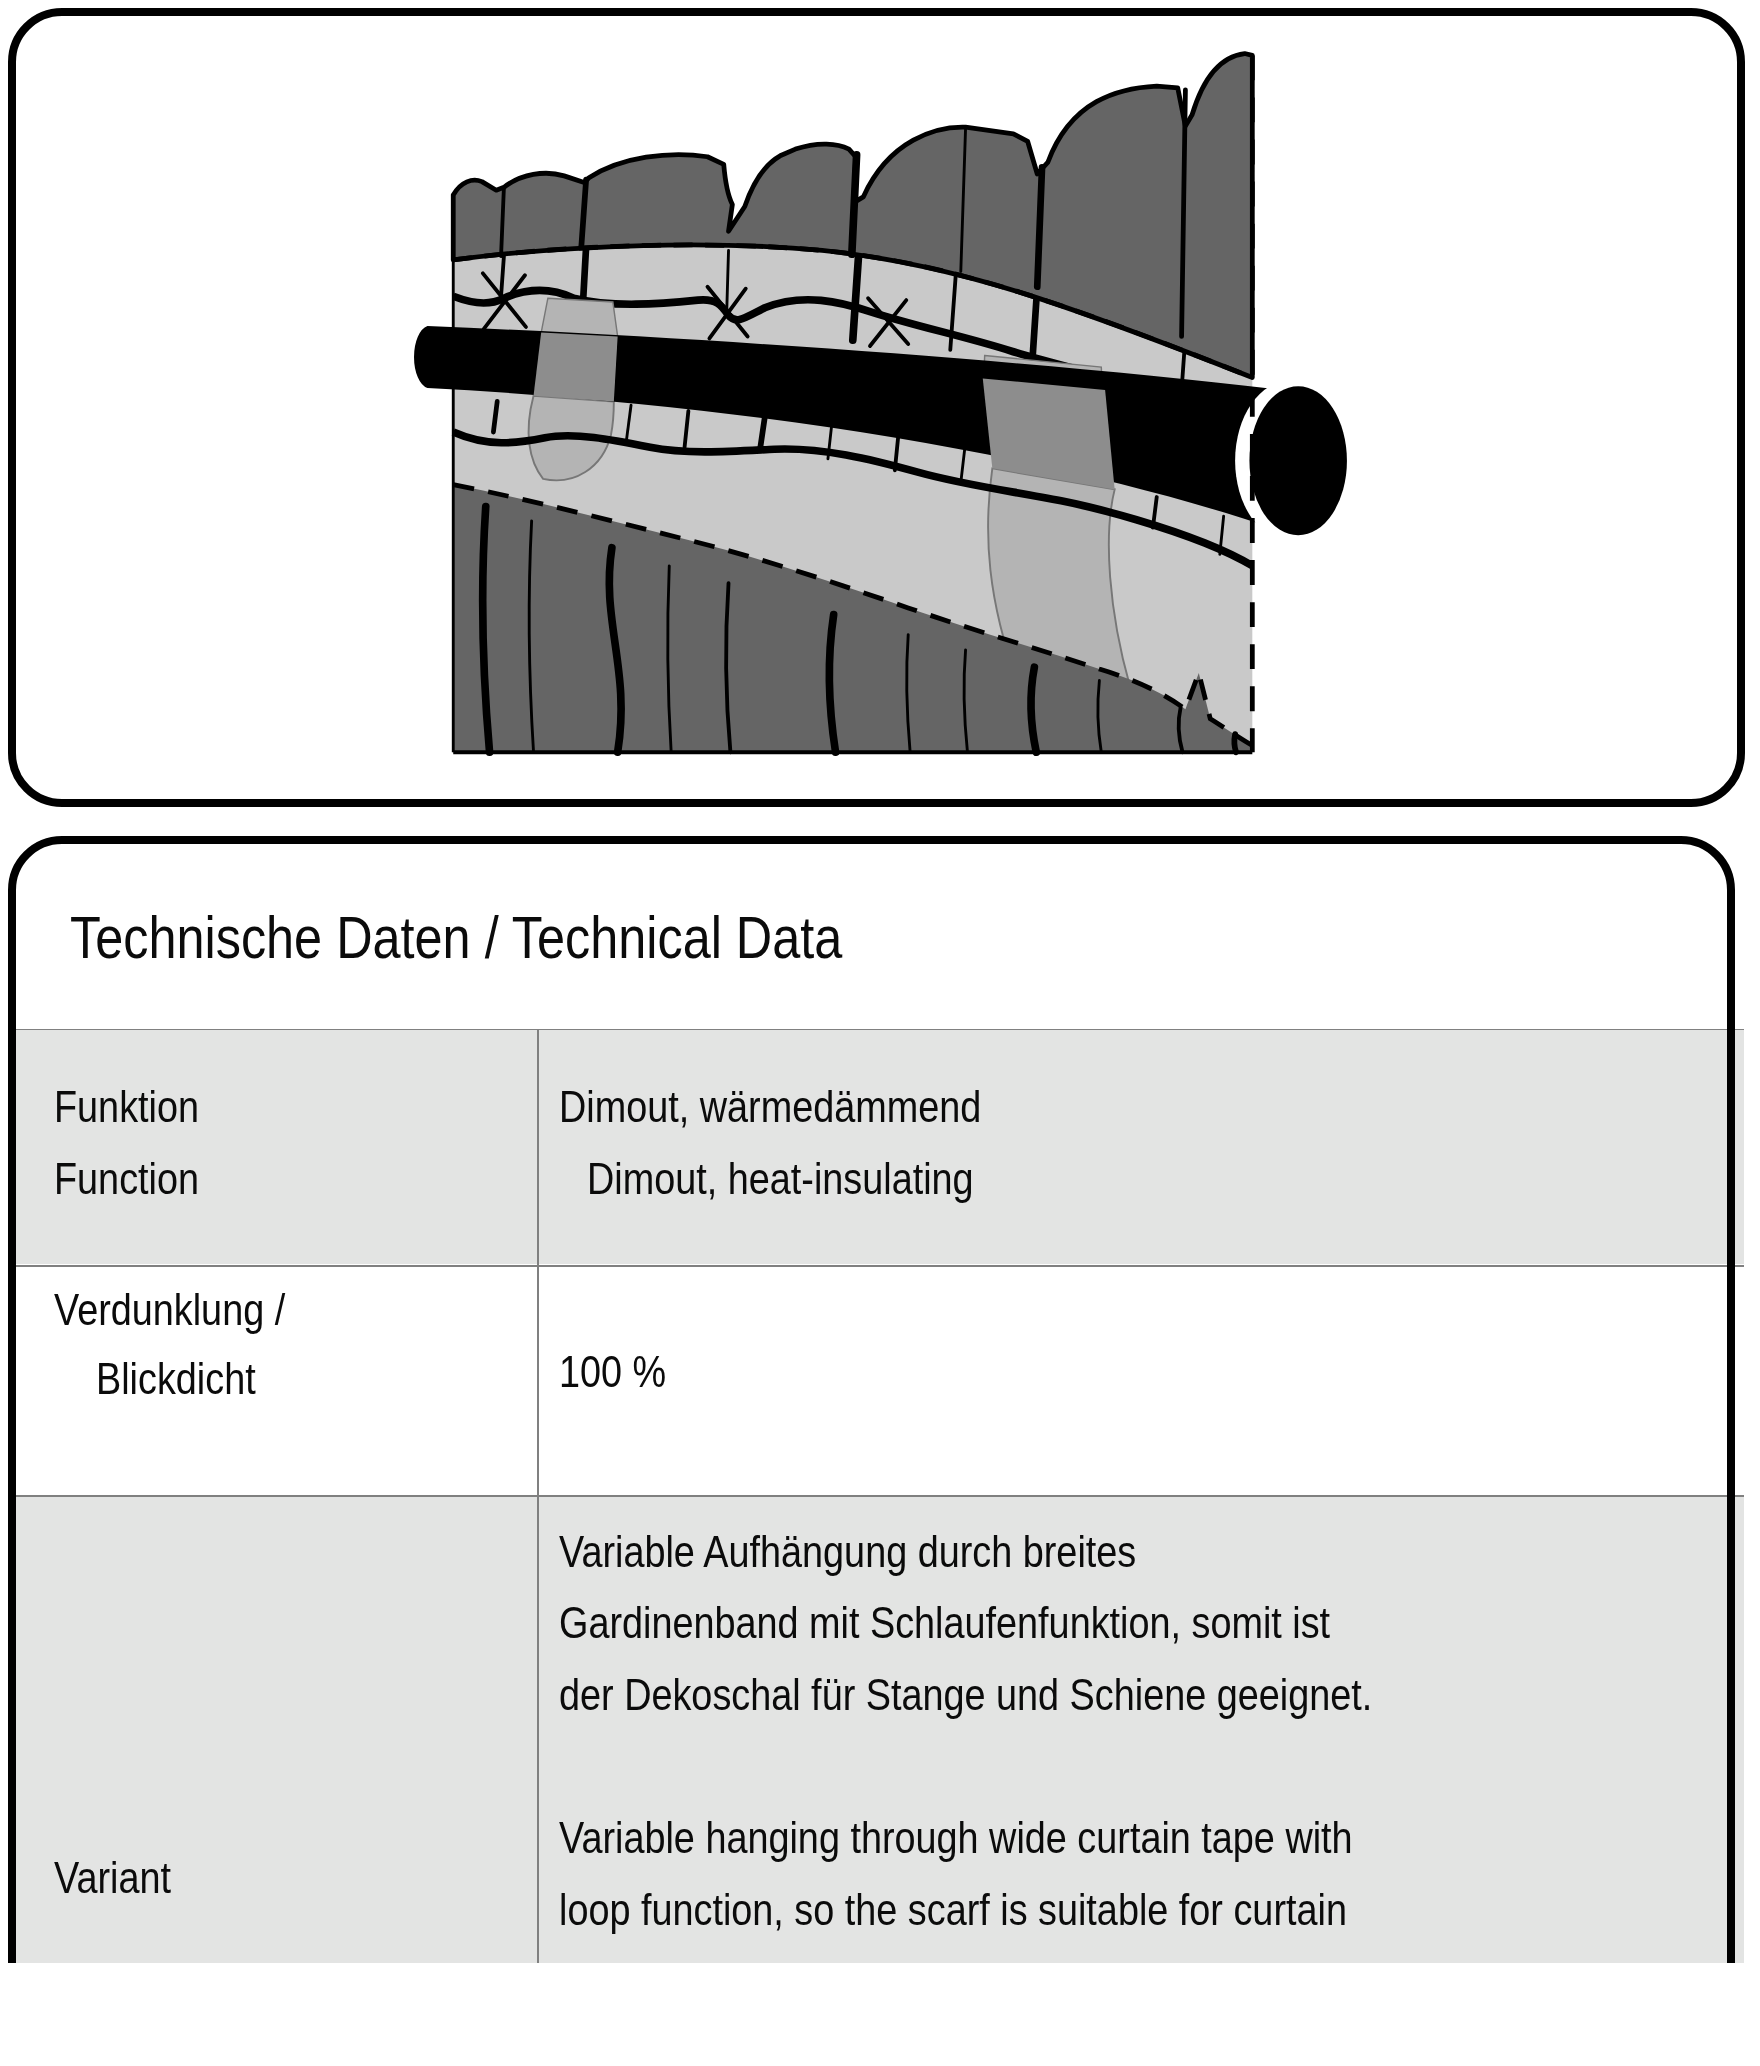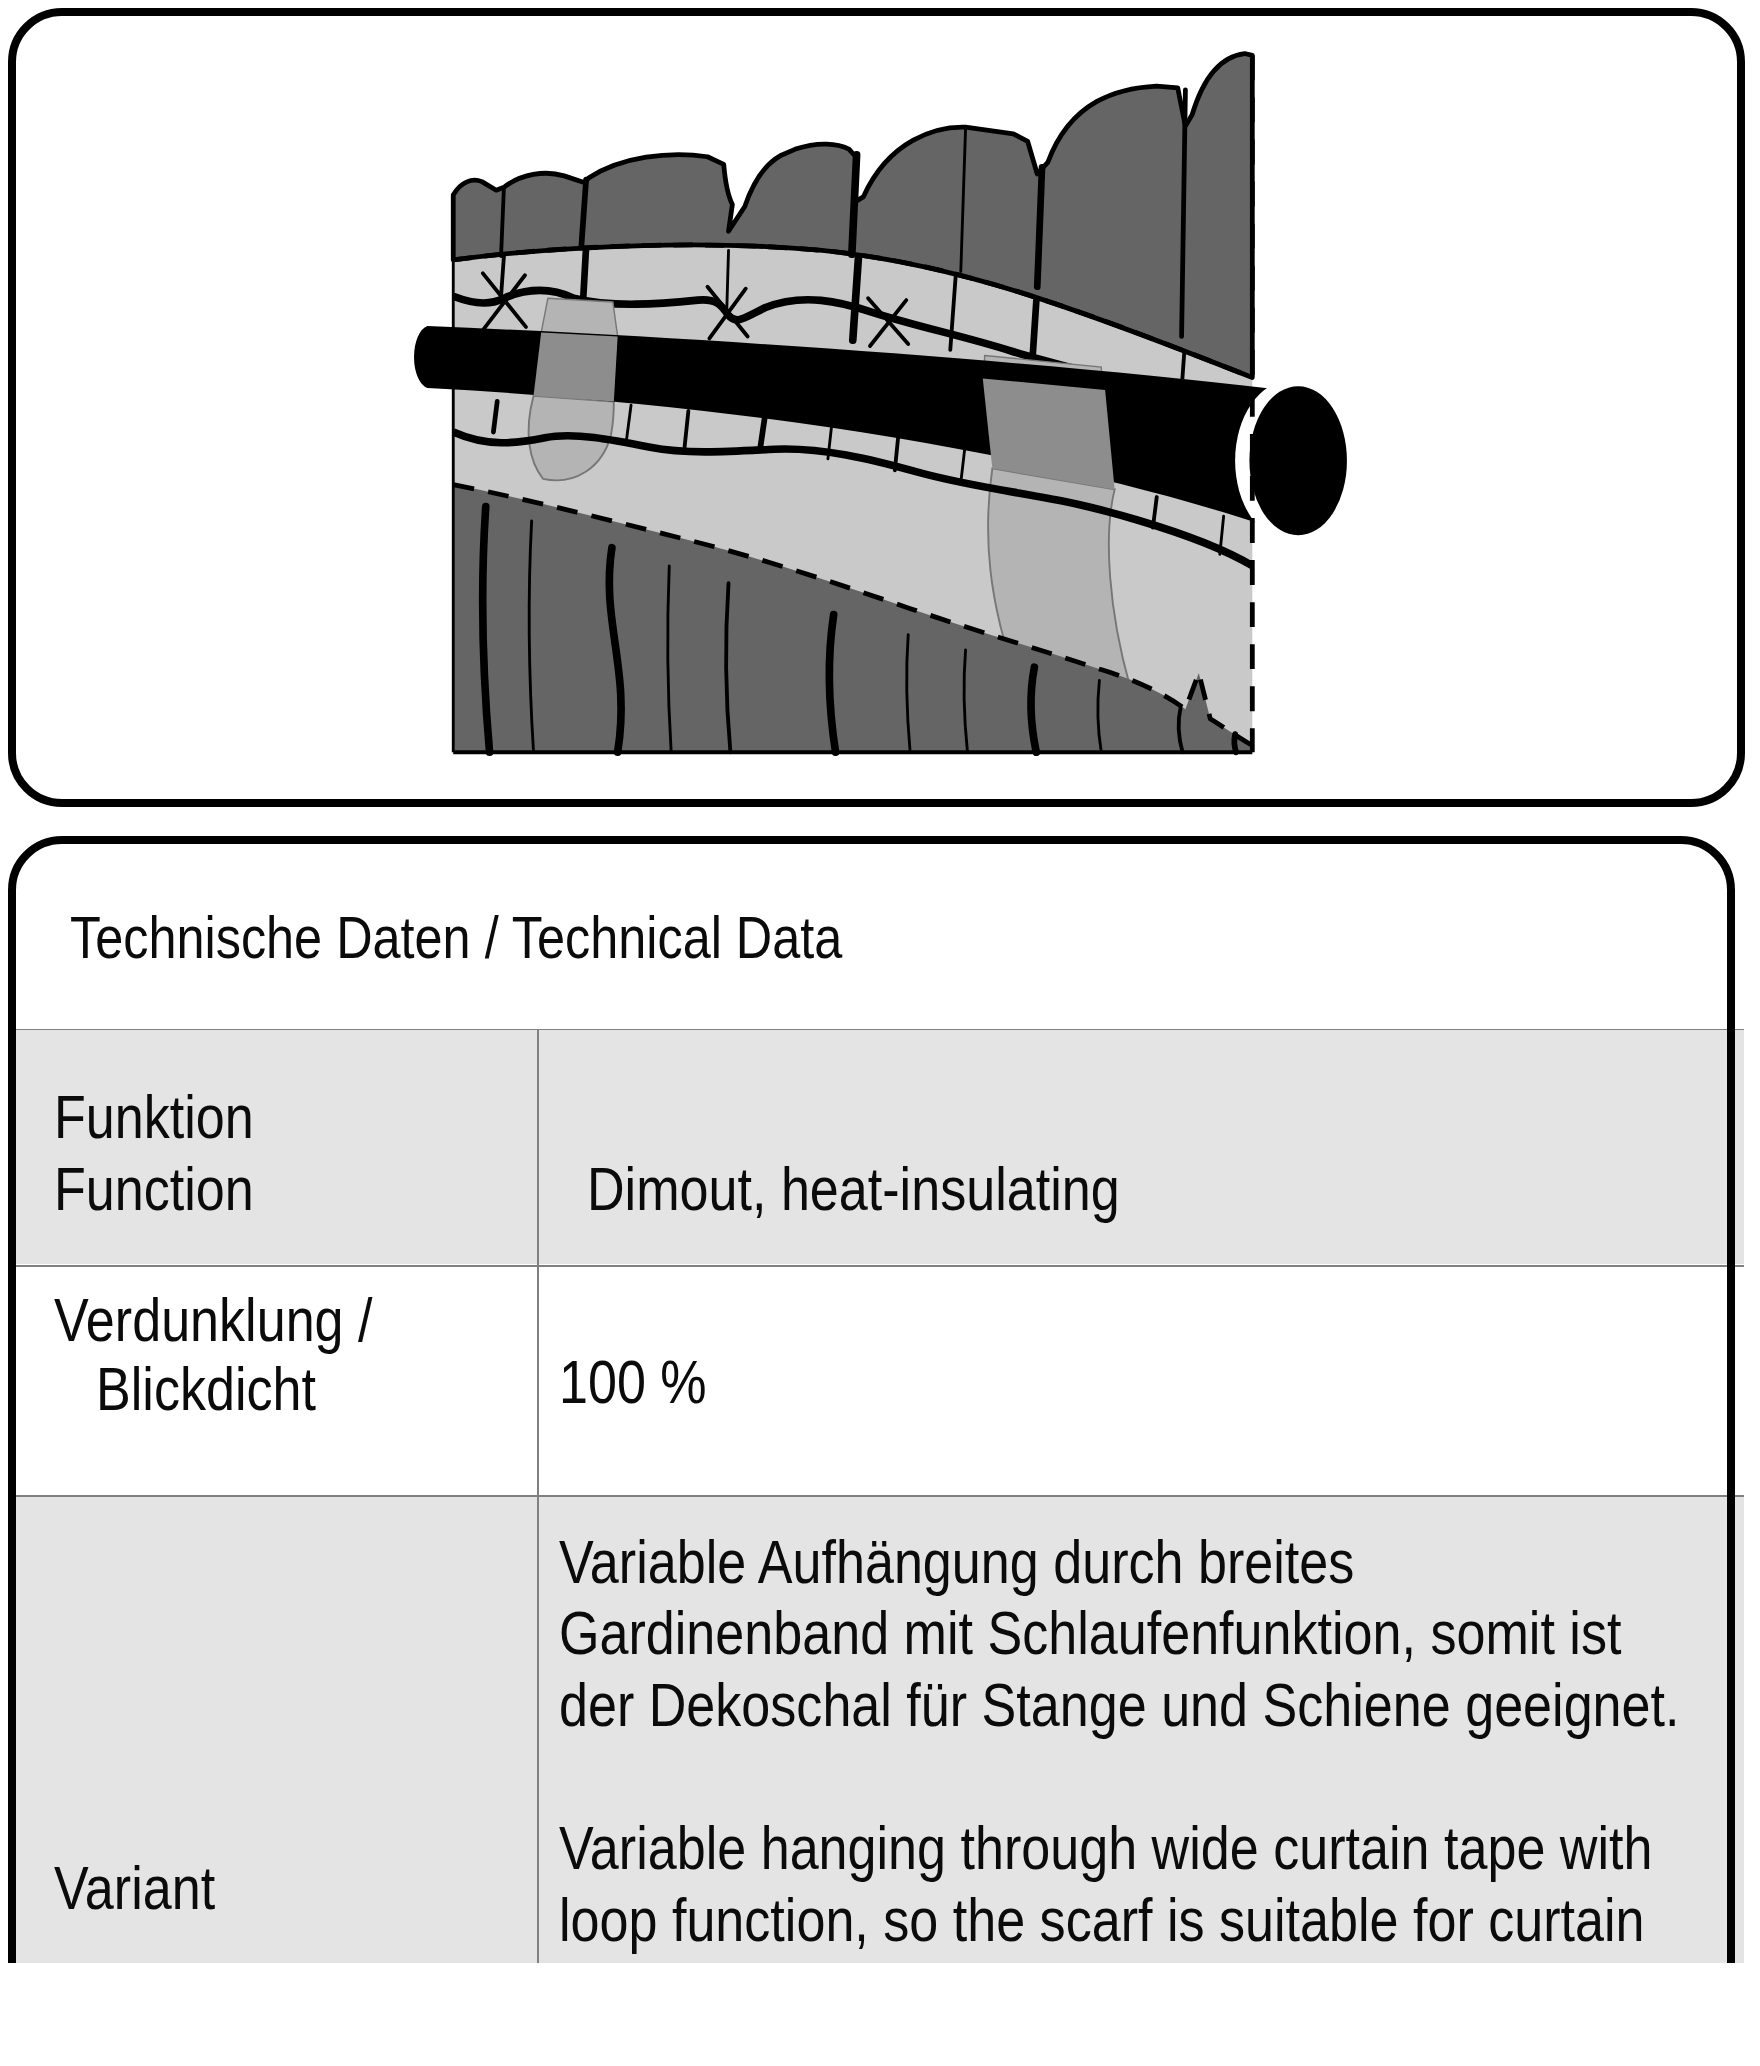"Funktion" .ln { font-size: 62px -> 45px }
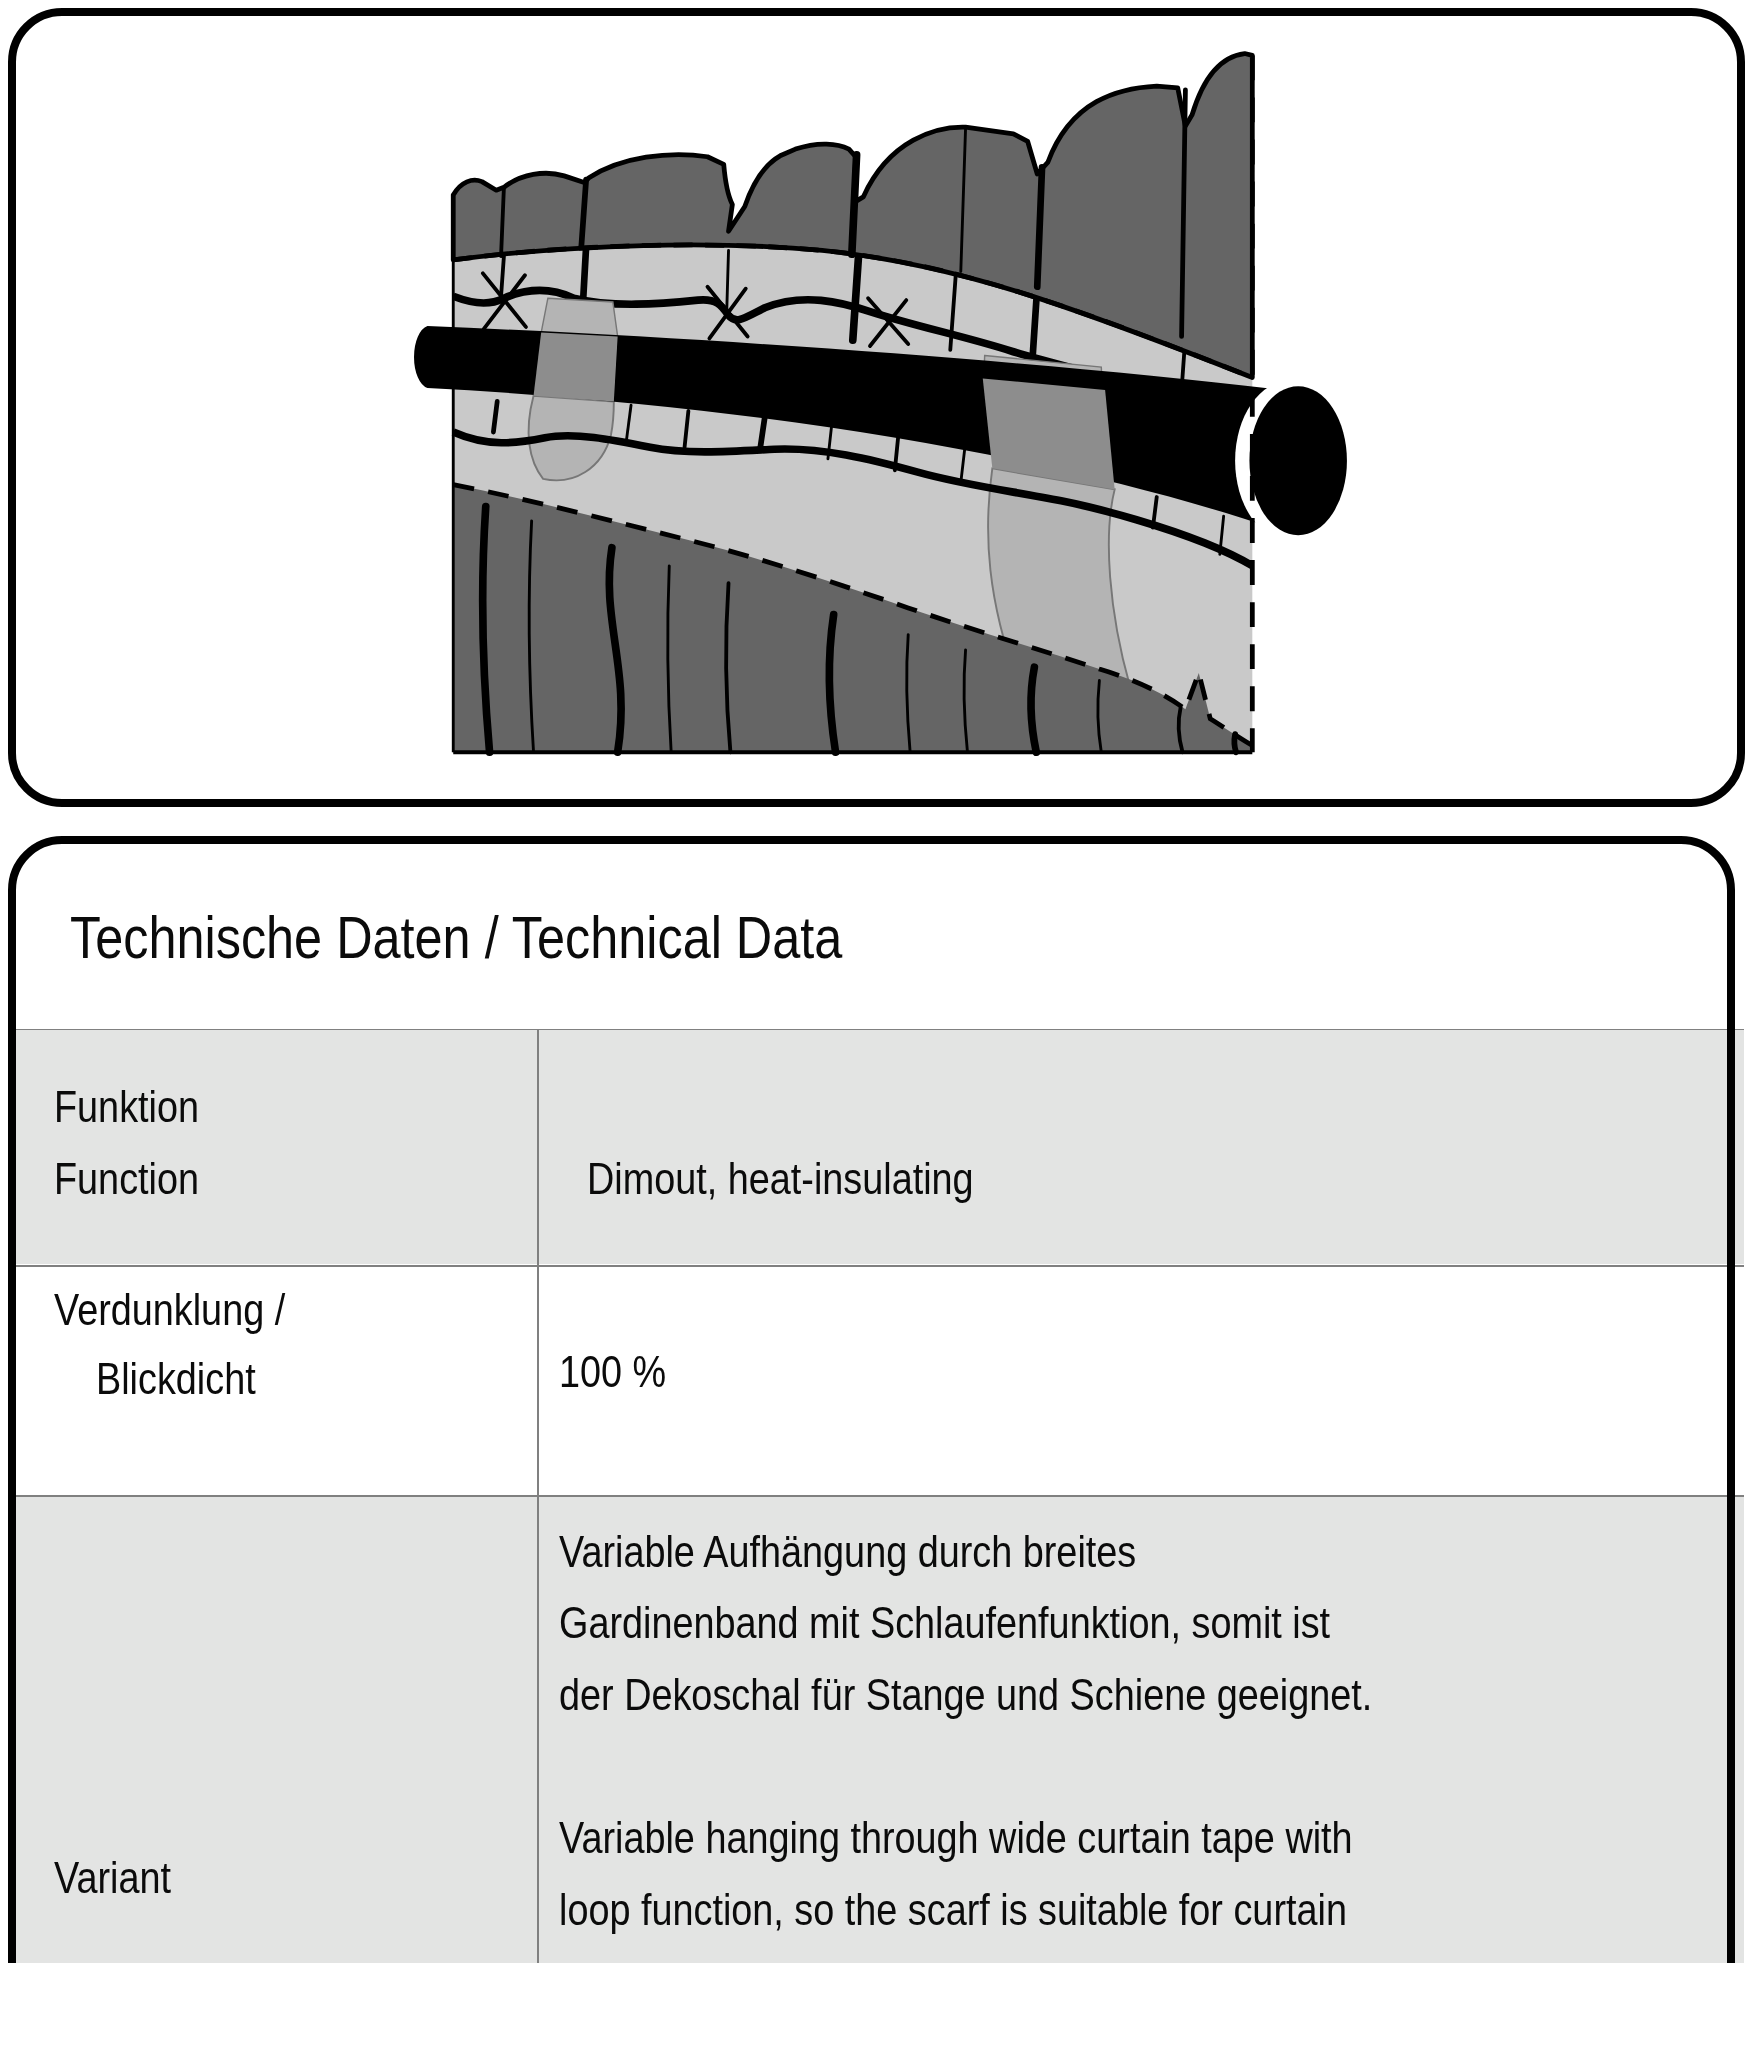"Dimout, wärmedämmend" div.ln { html: none -> <div> <span>Dimout, wärmedämmend</span></div> }
